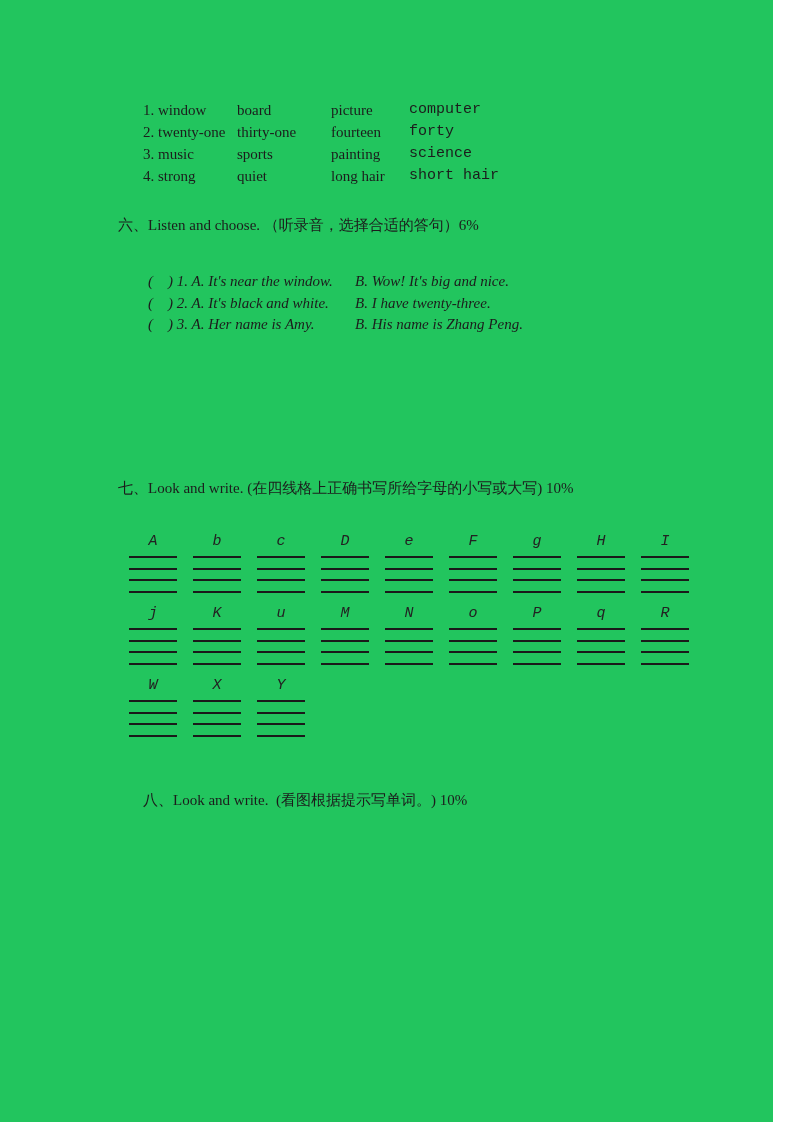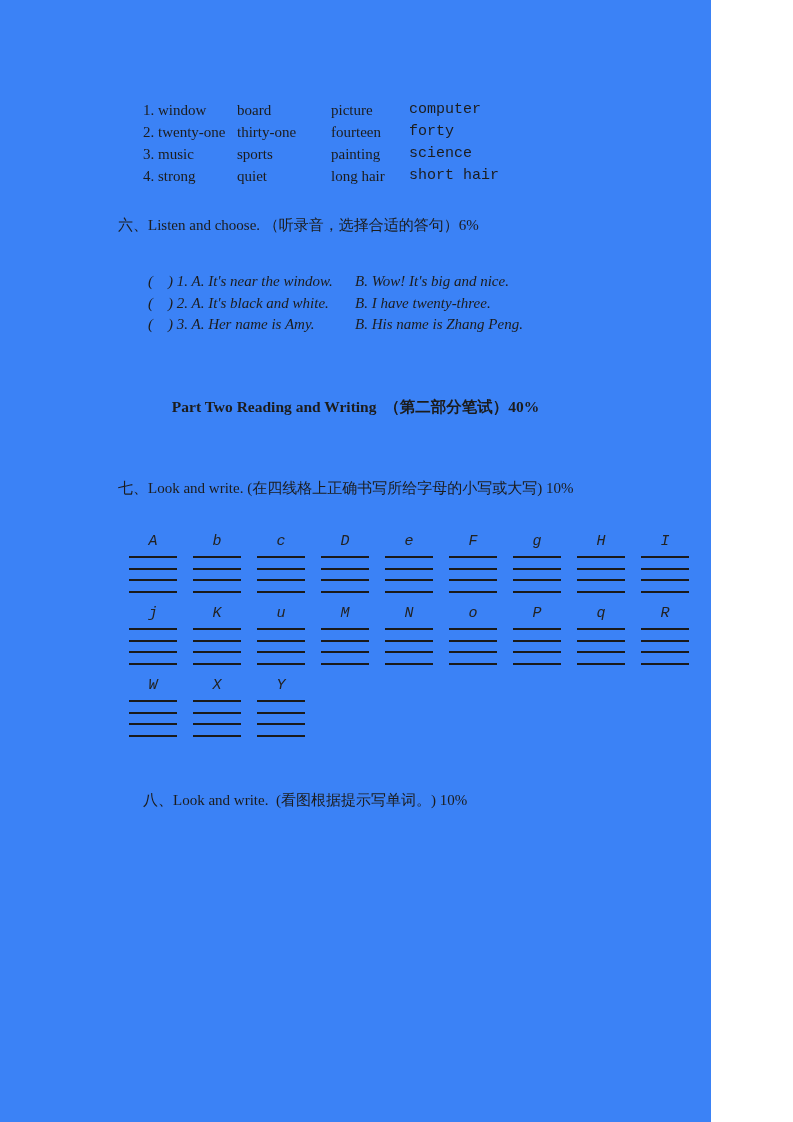"1. window" .page { background: #3b82f6 -> #22c55e; width: 711px -> 773px }
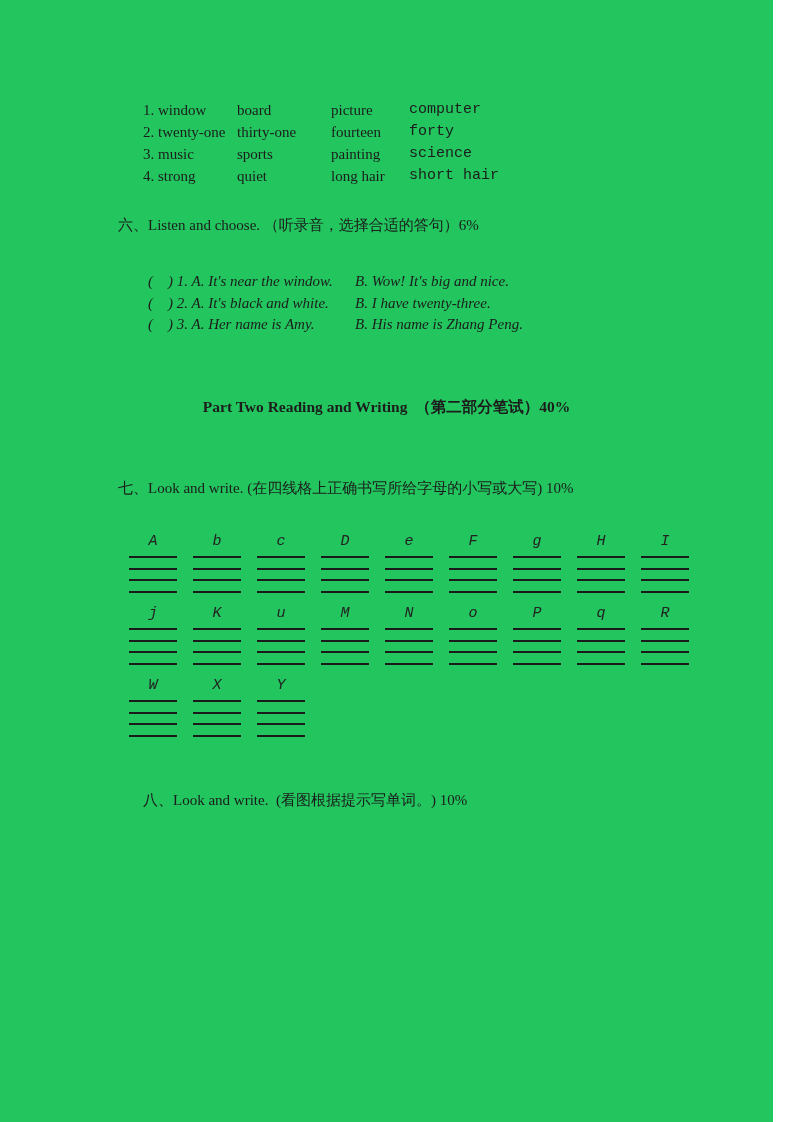"Part Two Reading and Writing" div.part-two { html: <div>Part Two Reading and Writing （第二部分笔试）40%</div> -> none }
